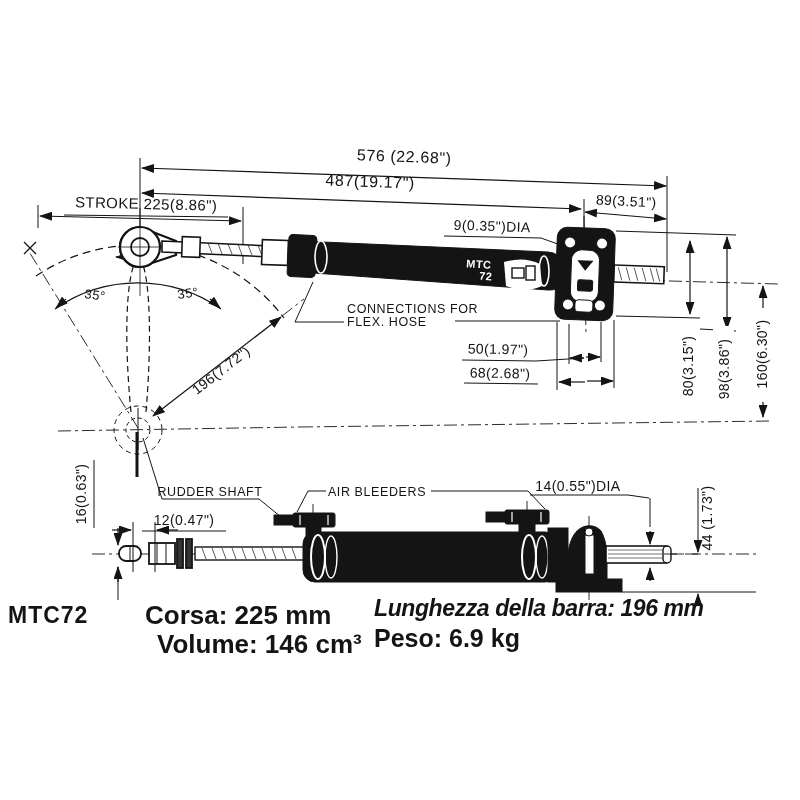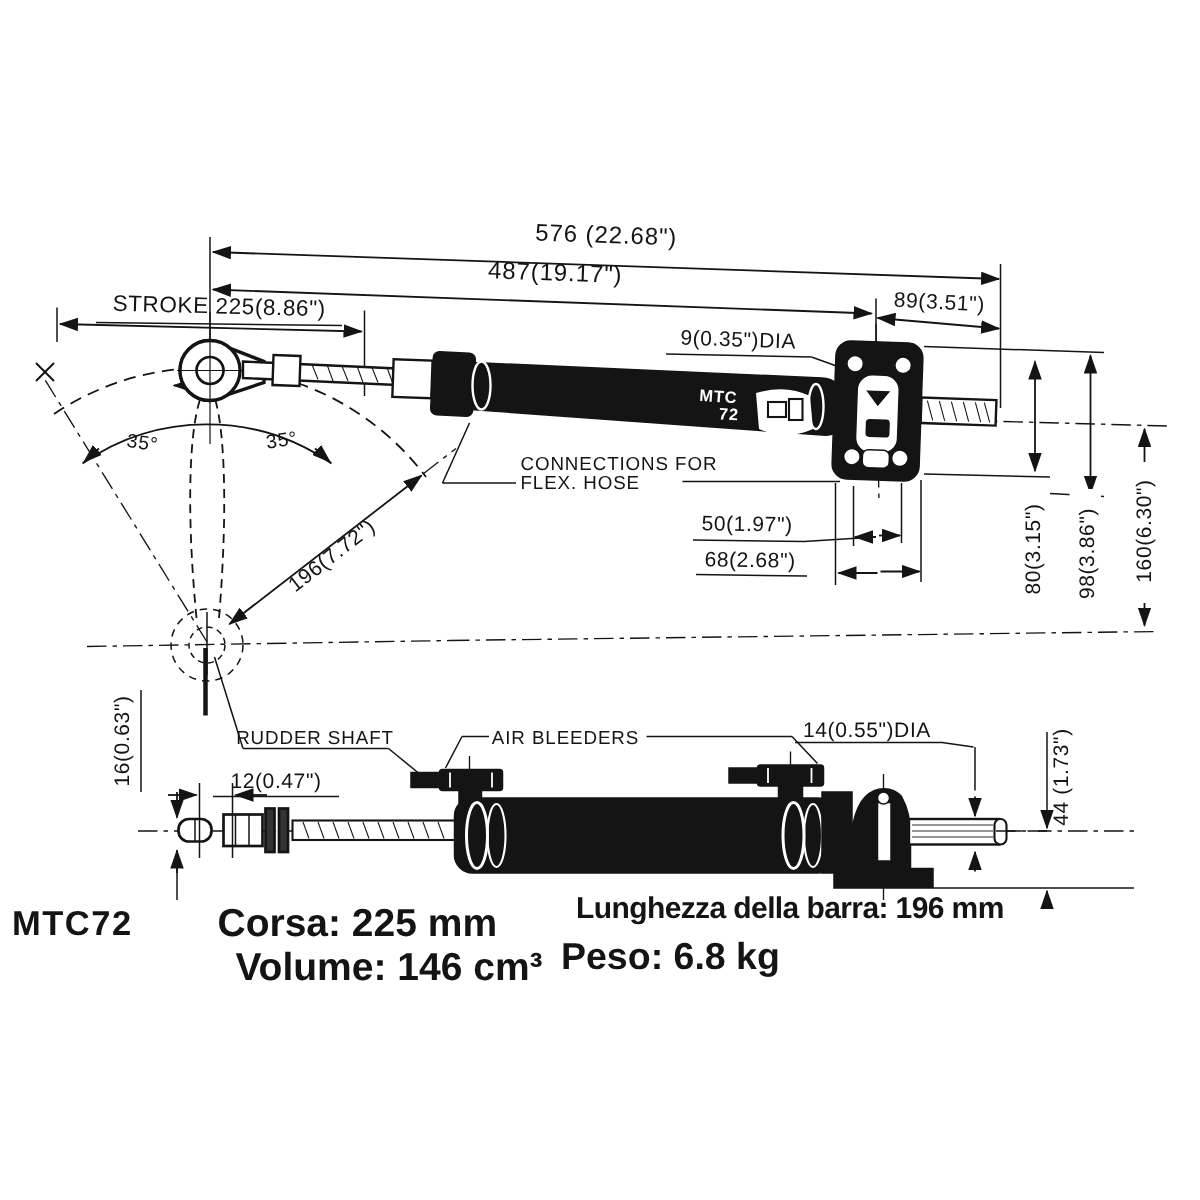"Lunghezza della barra: 196 mm" #spec-lunghezza { font-size: 20px -> 23px; font-style: none -> italic; left: 384px -> 374px }
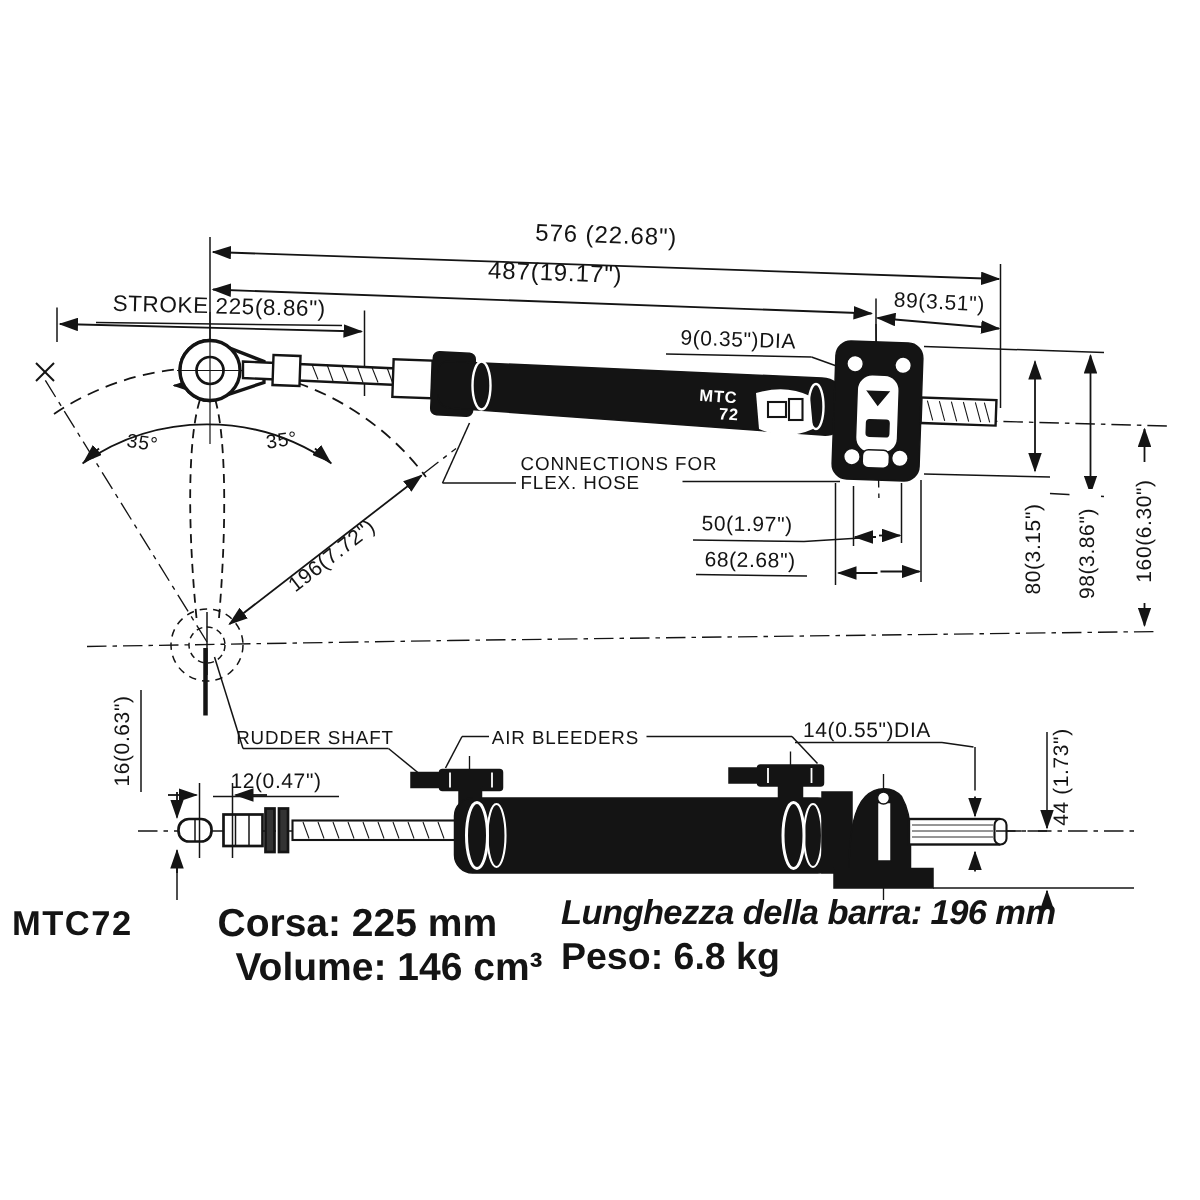"Peso: 6.8 kg" span { text: 6.8 -> 6.9 }
